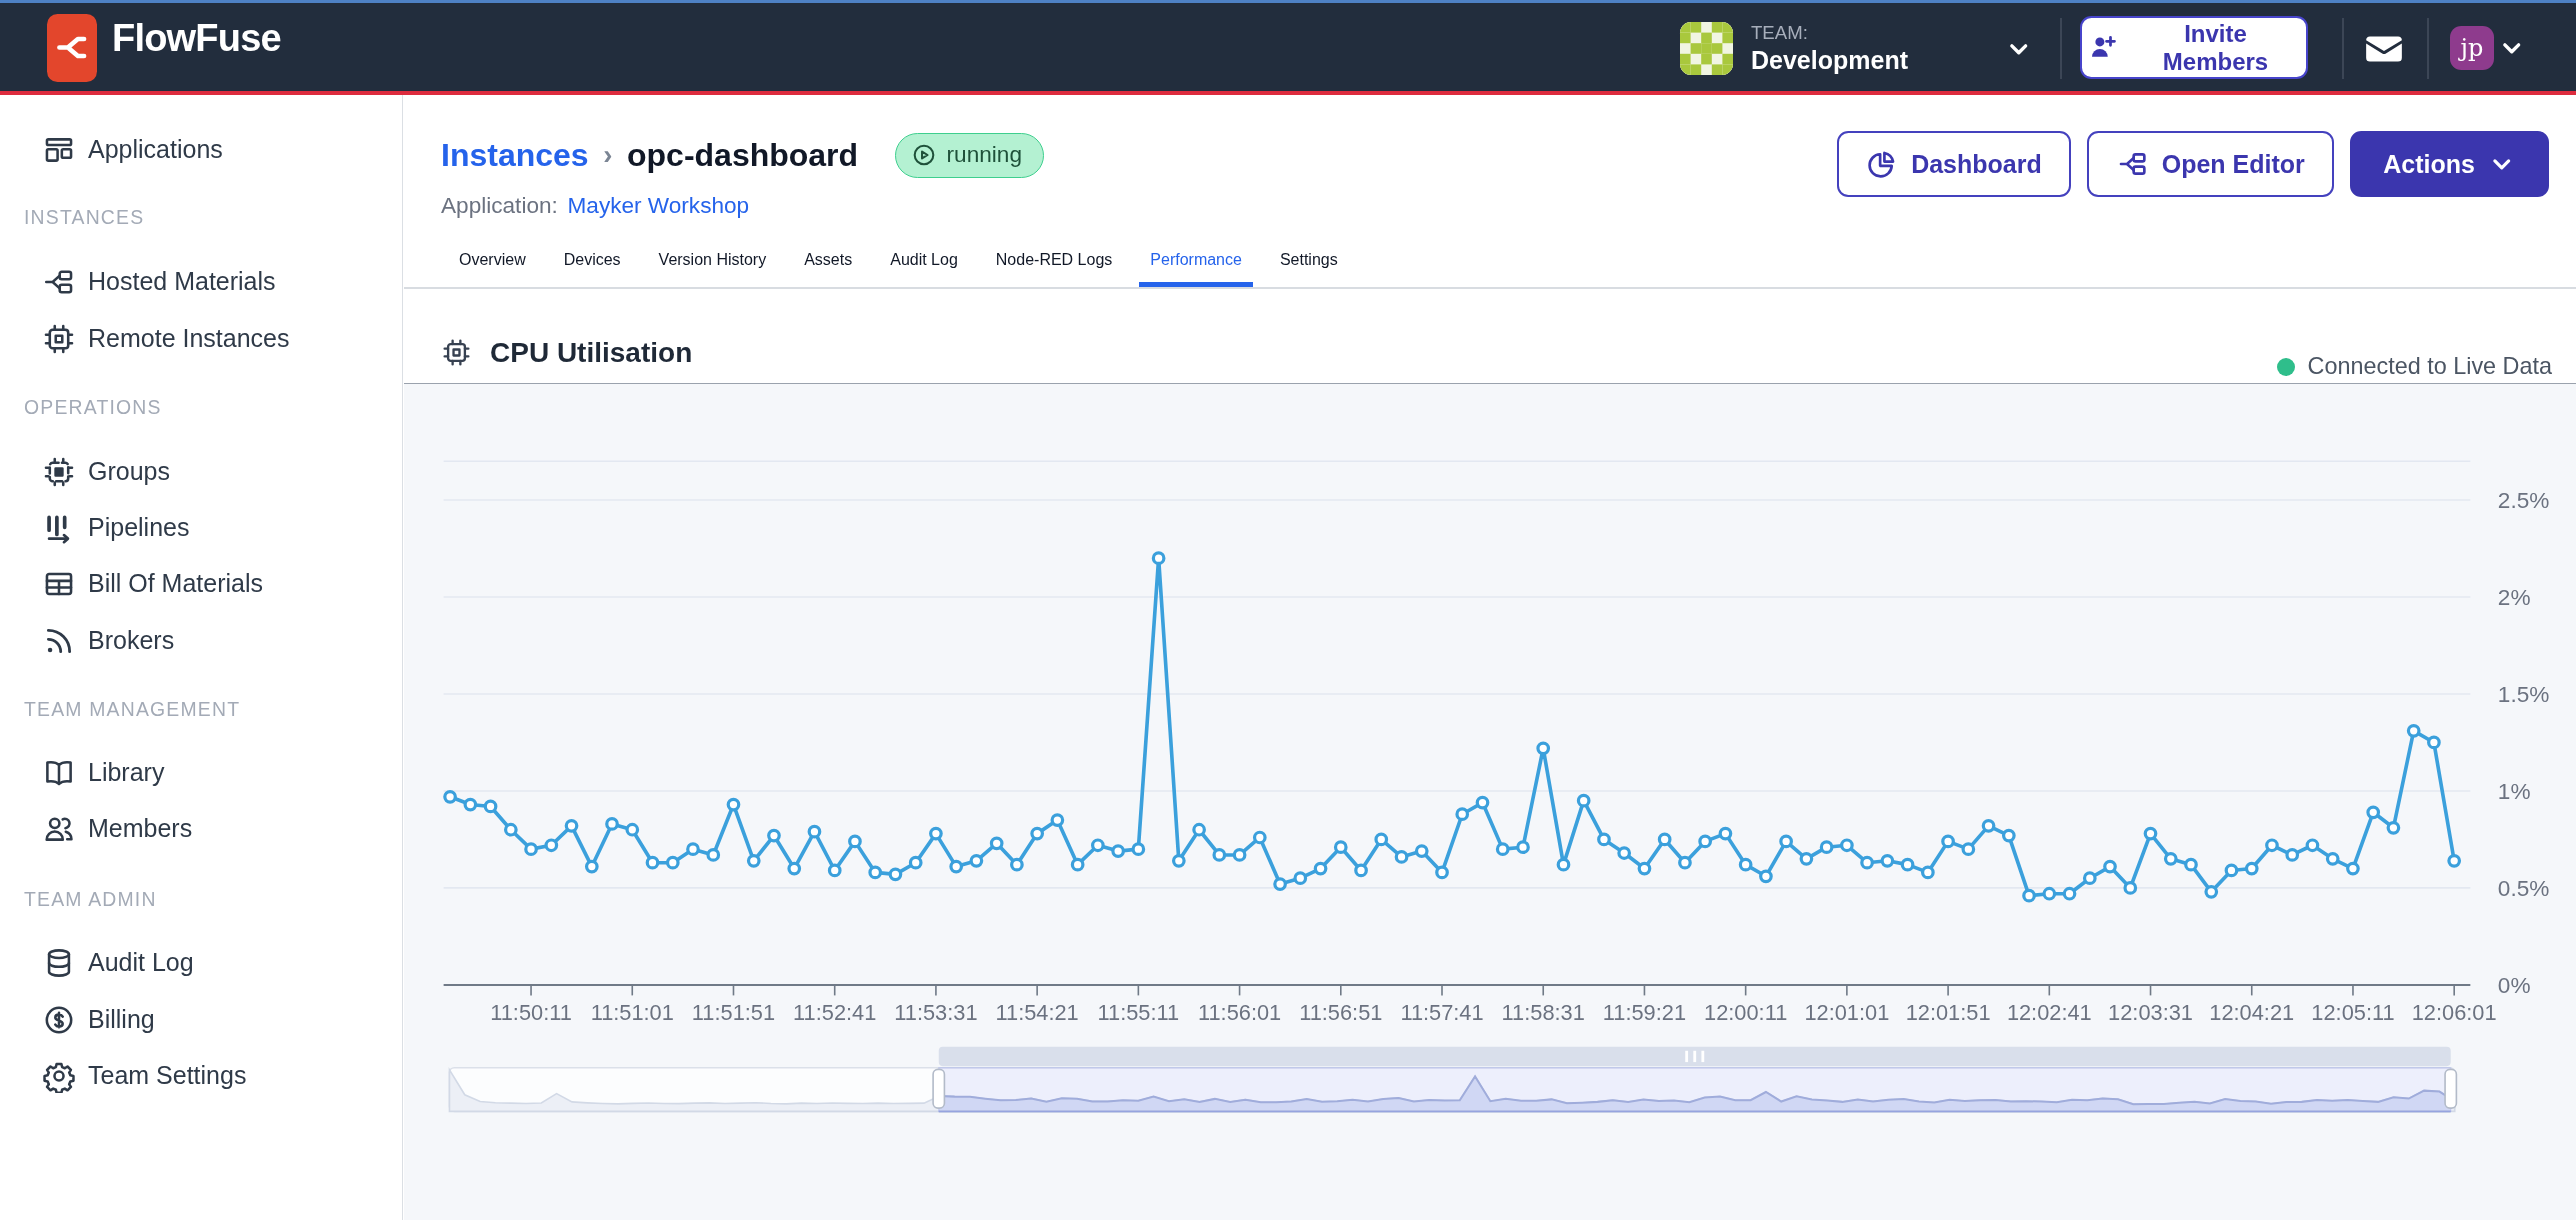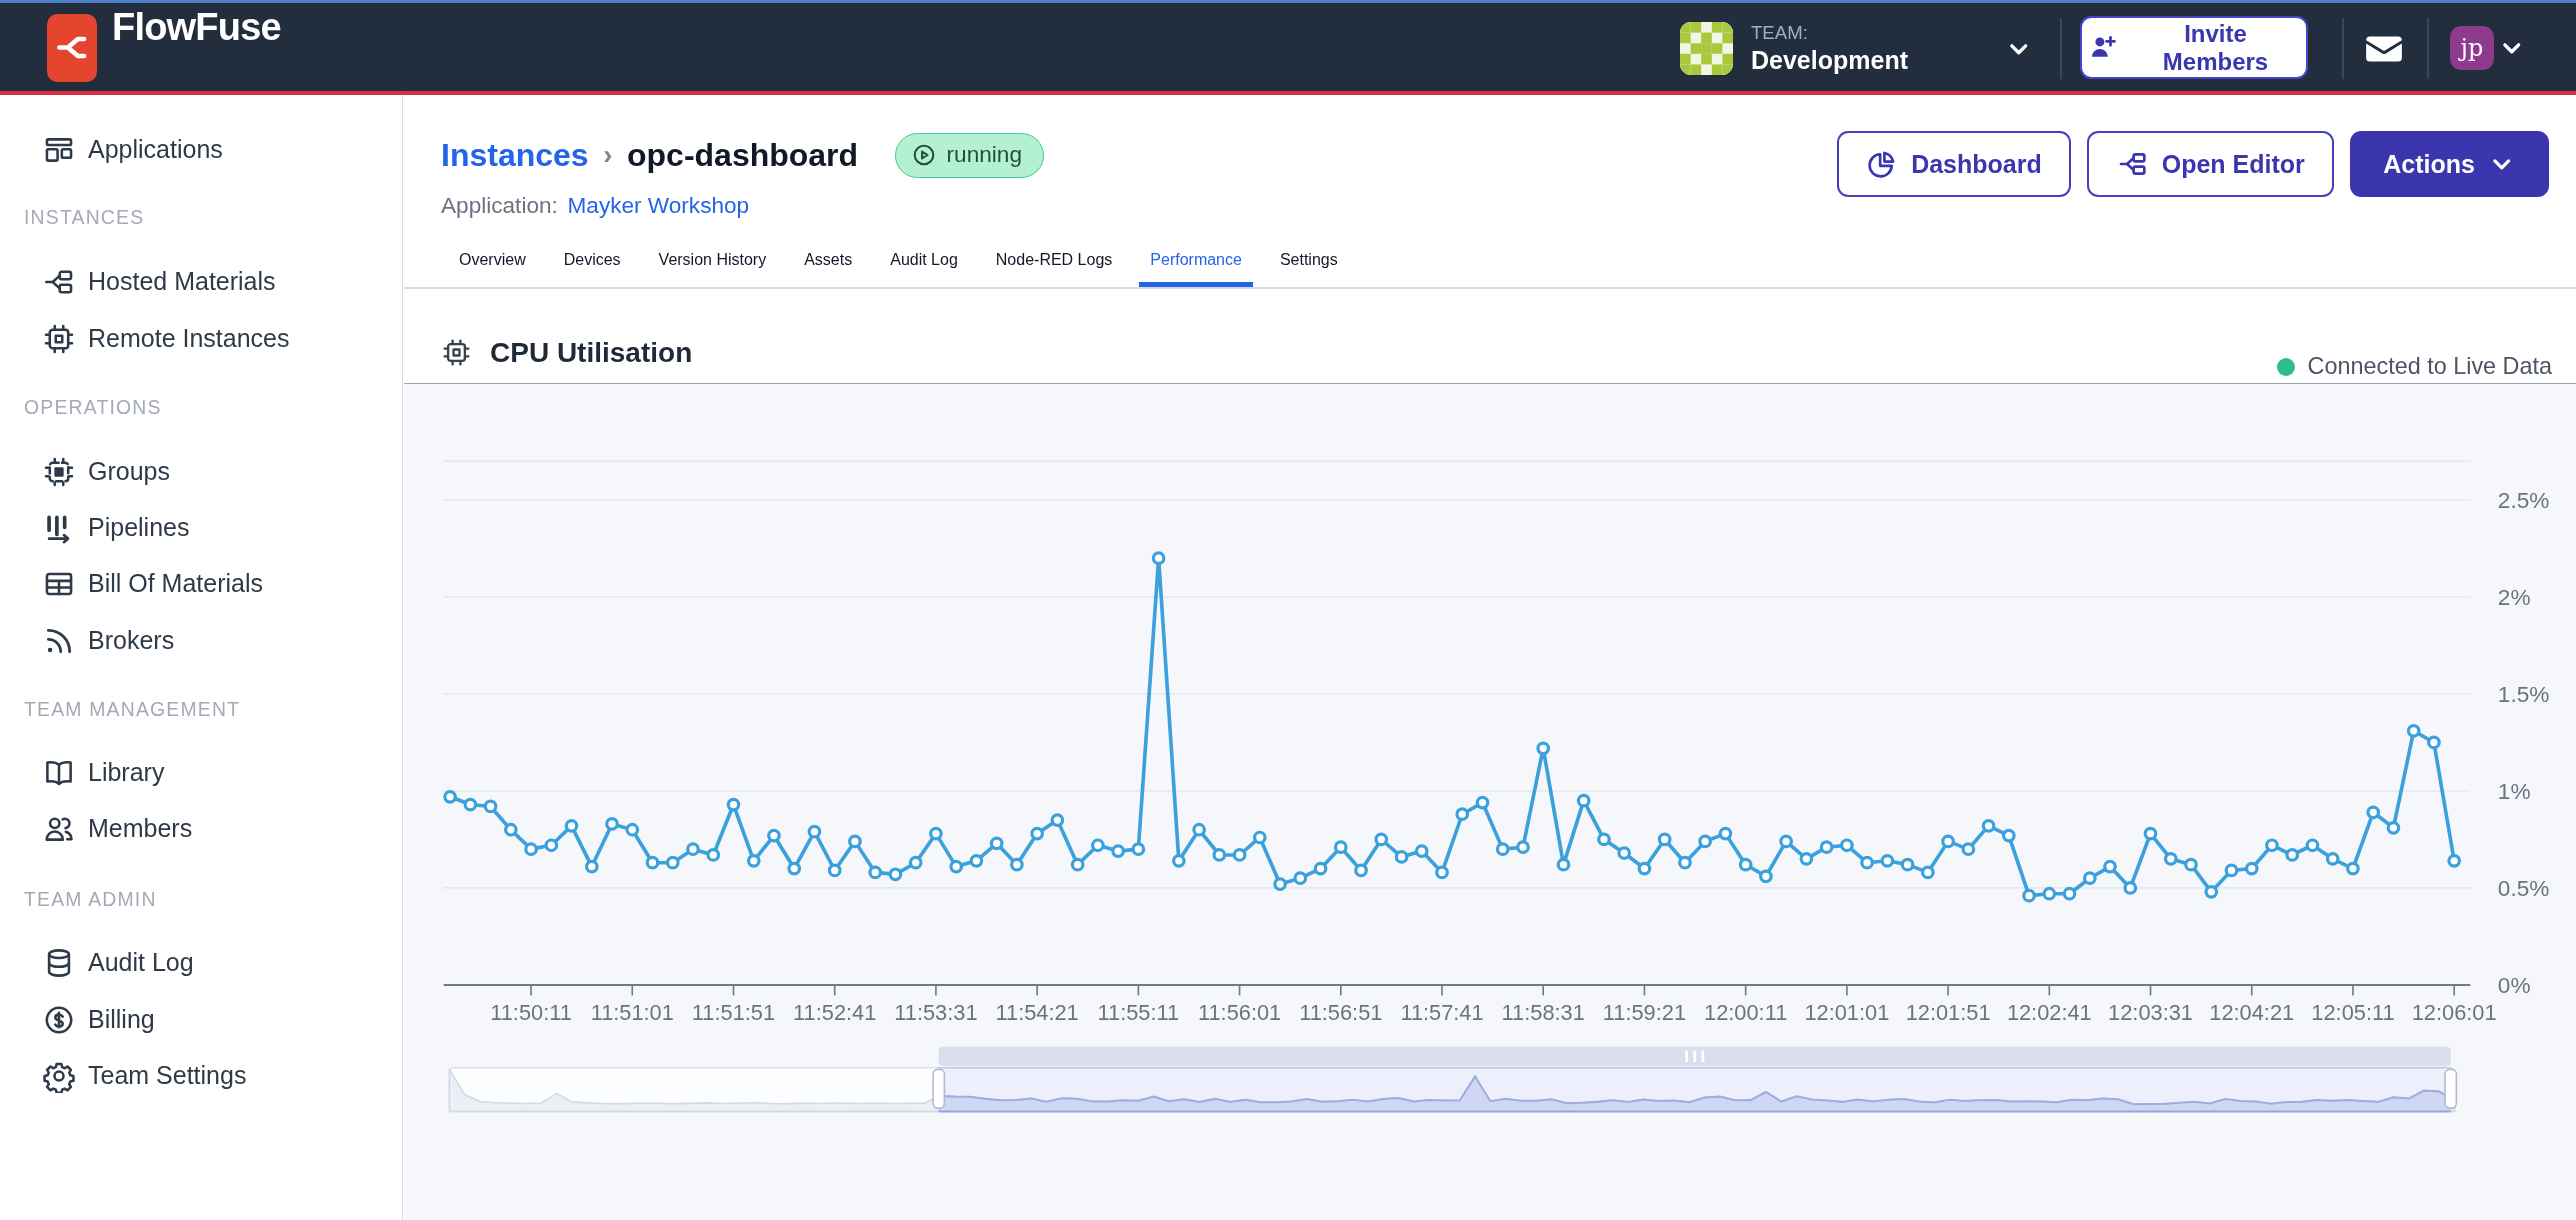"FlowFuse" .brand { top: 3px -> 14px }
